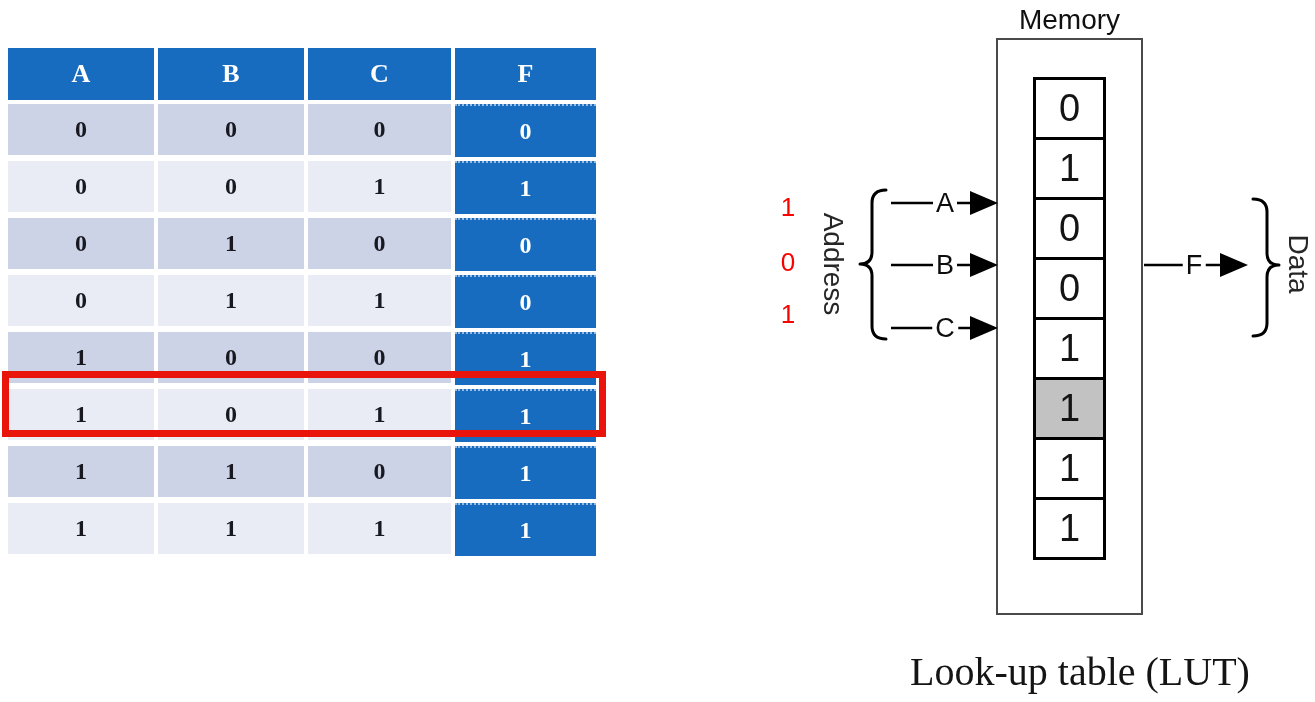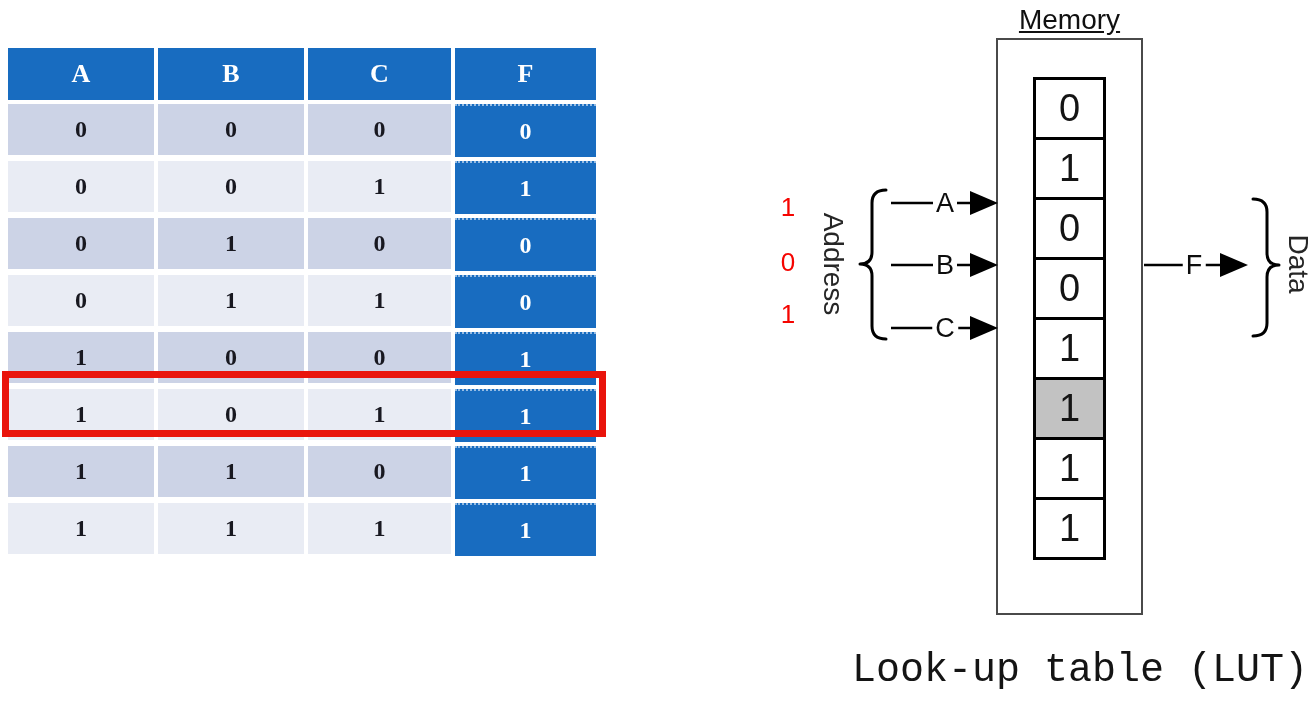"Memory" #memory-title { text-decoration: underline -> none }
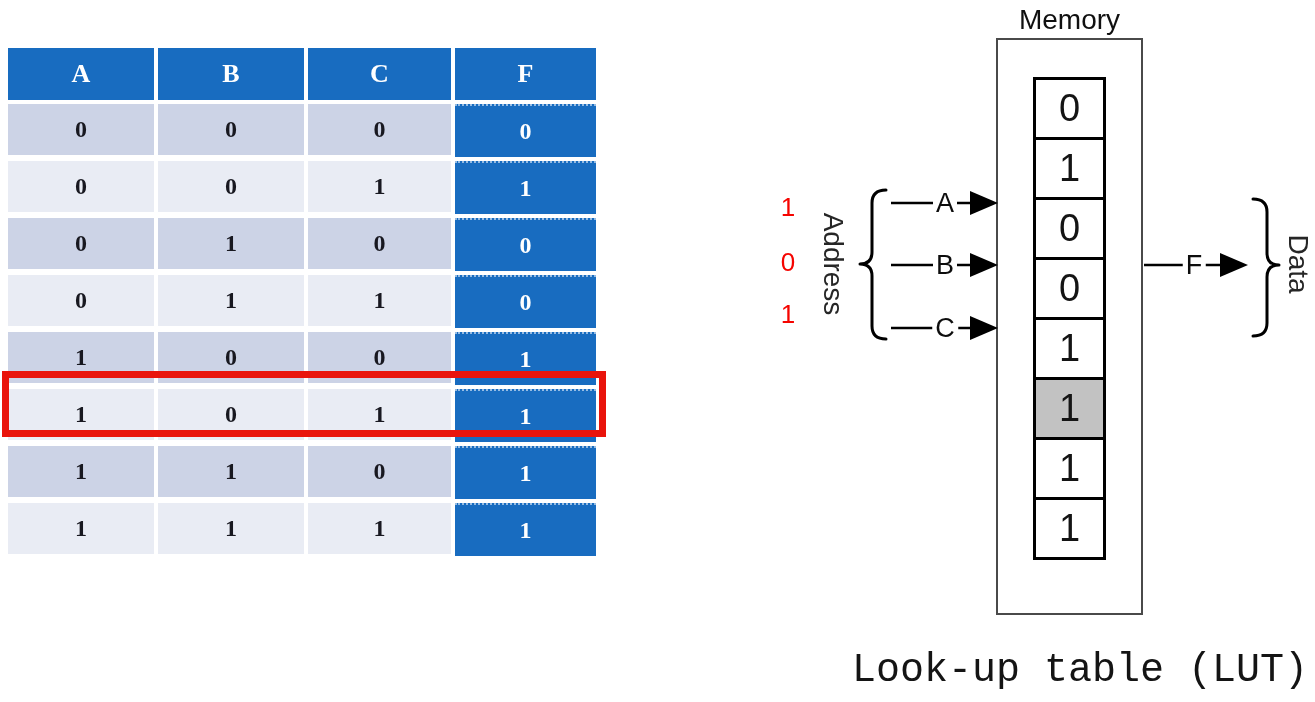"Look-up table (LUT)" #caption { font-family: Liberation Mono, monospace -> Liberation Serif, serif }
